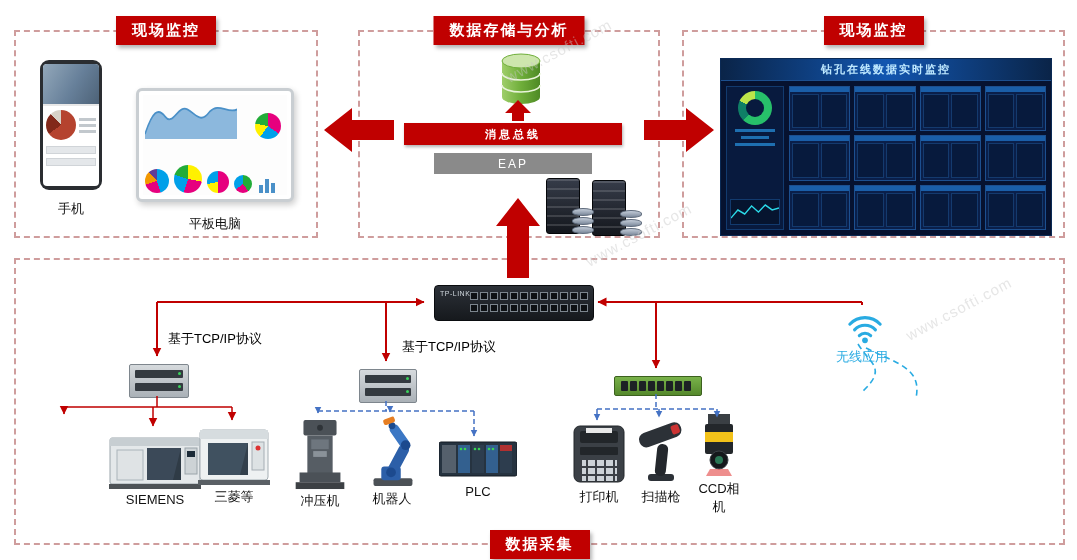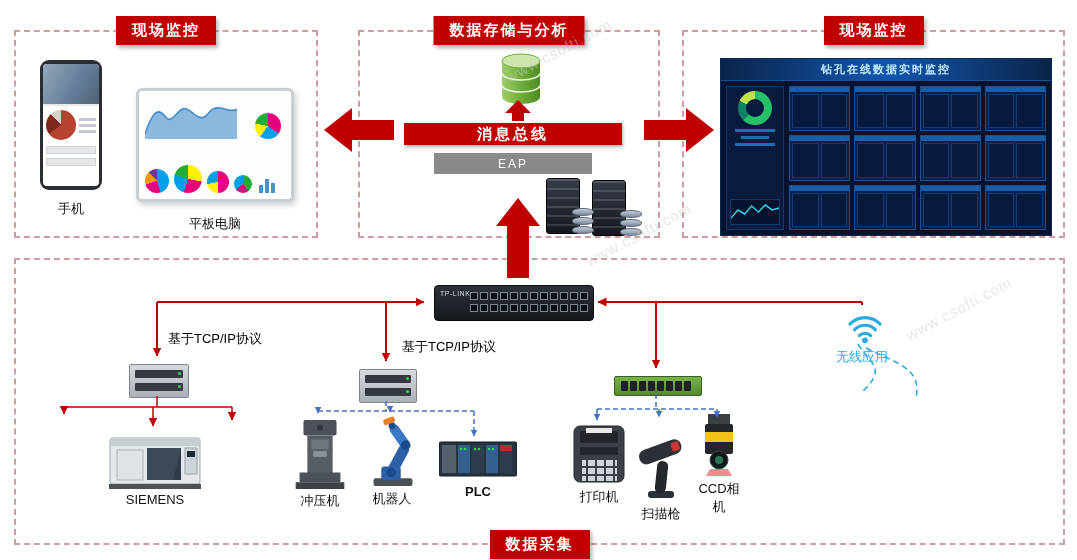"消息总线" .bus-bar { font-size: 15px -> 11px }
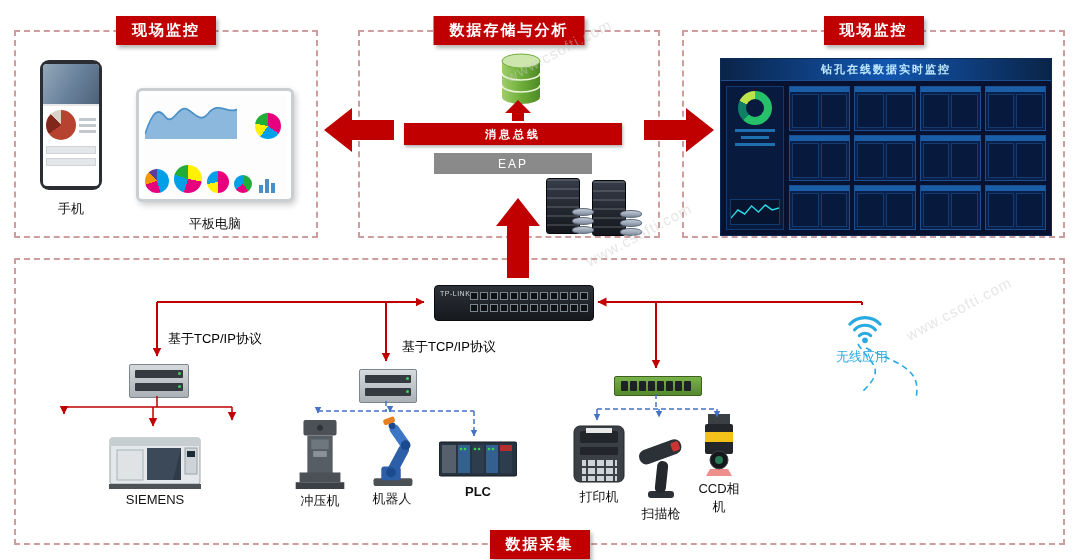"三菱等" div.machine { html: none -> <div> <svg> <rect></rect> <rect></rect> <rect></rect> <polygon></polygon> <rect></rect> <circle></circle> <rect></rect> </svg> <div>三菱等</div> </div> }
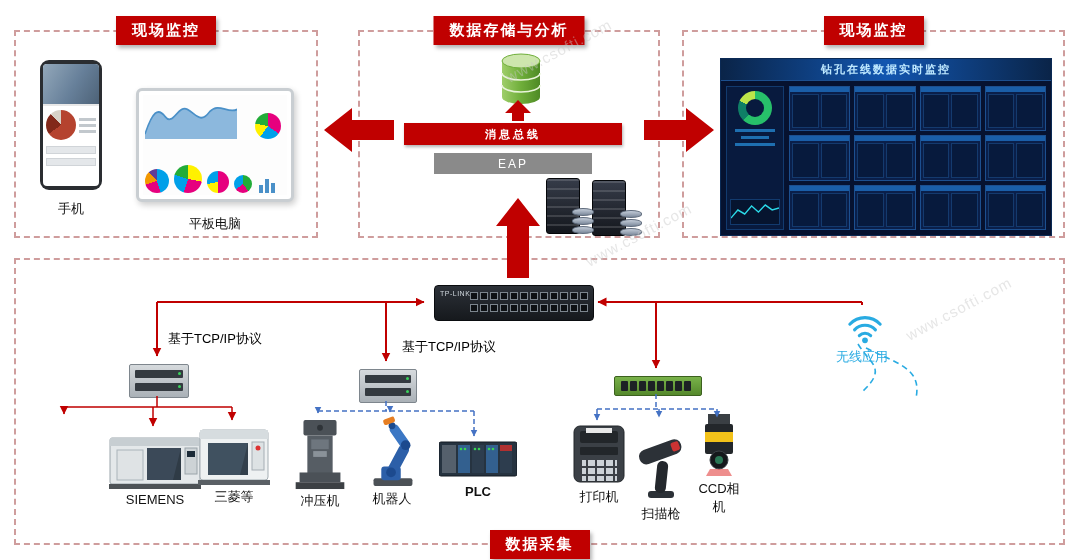"PLC" .m-plc { font-weight: bold -> none }
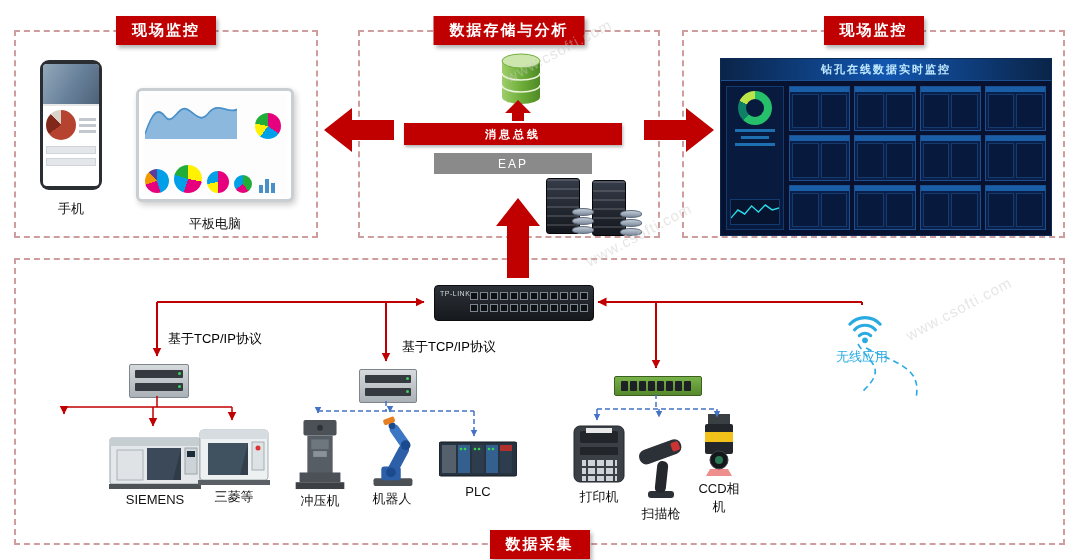"扫描枪" .m-scanner { top: 177px -> 160px }
